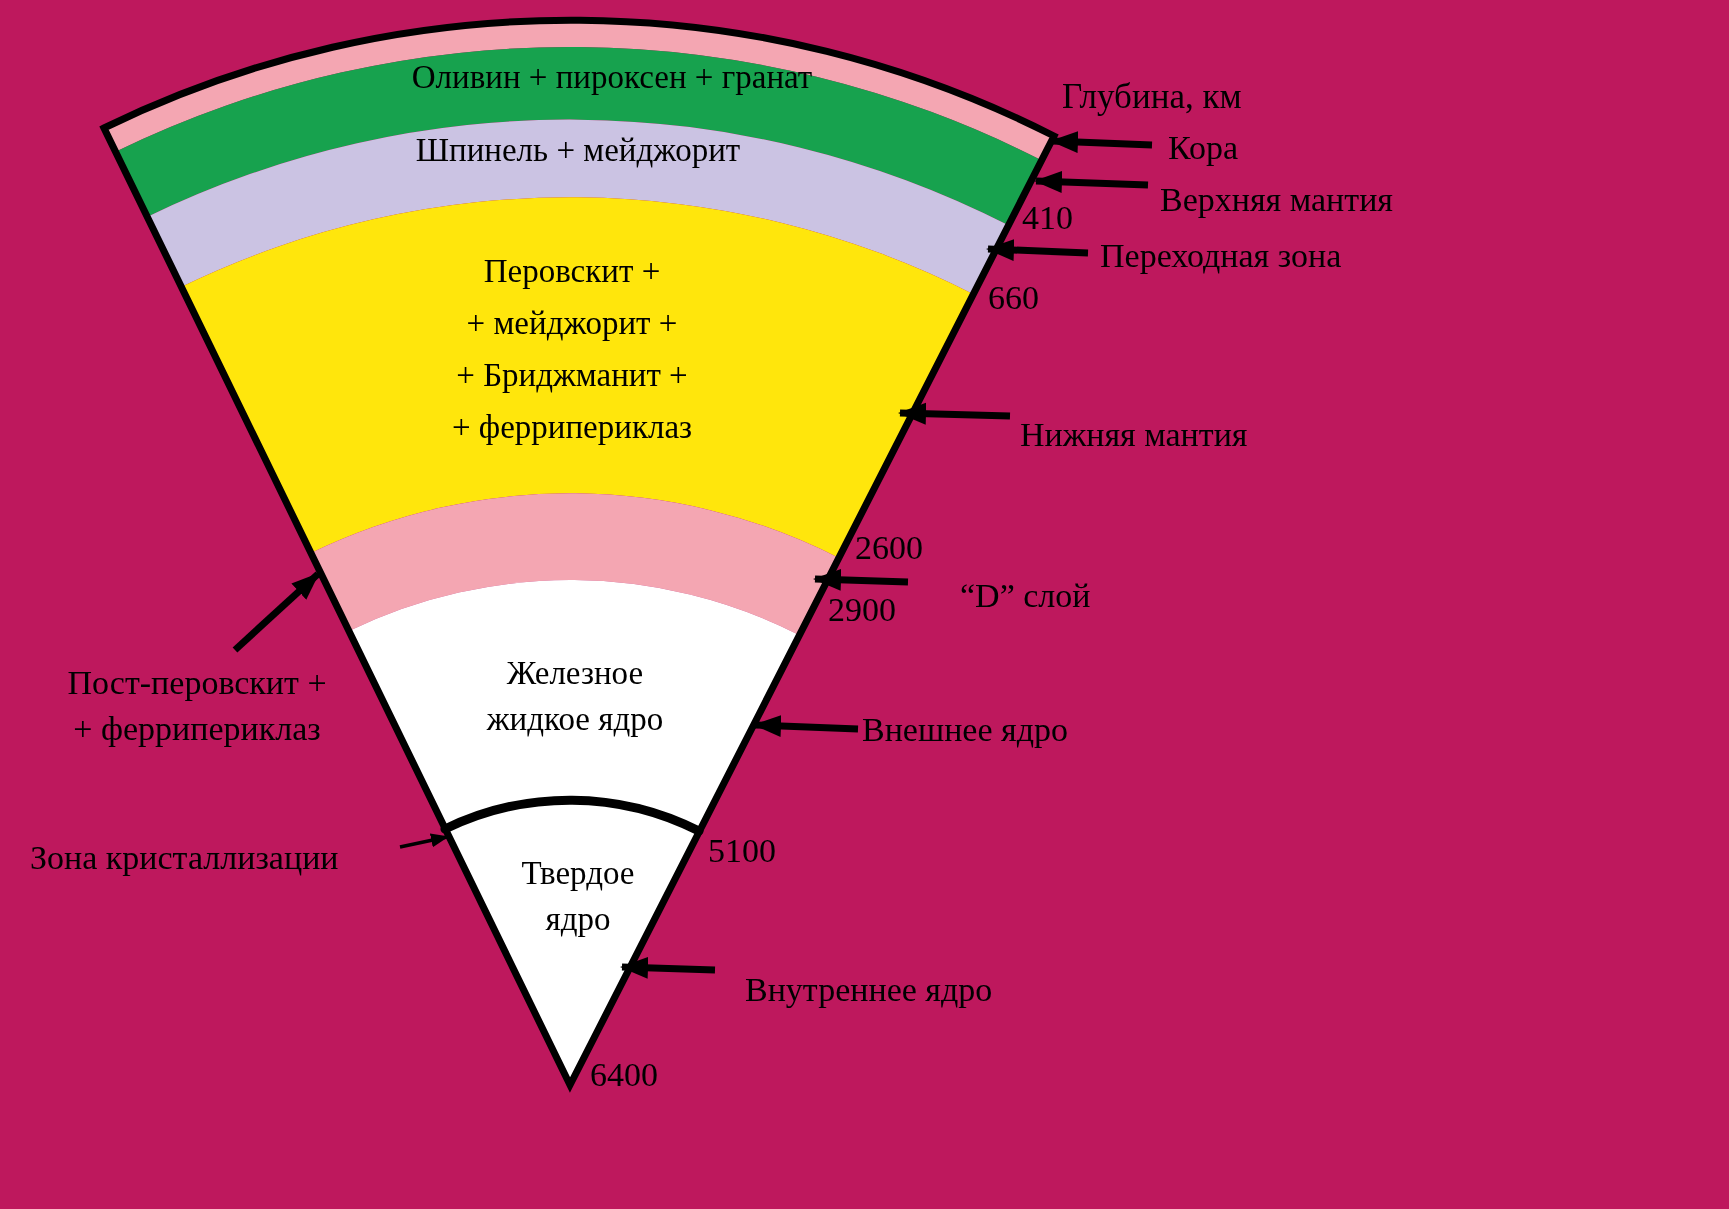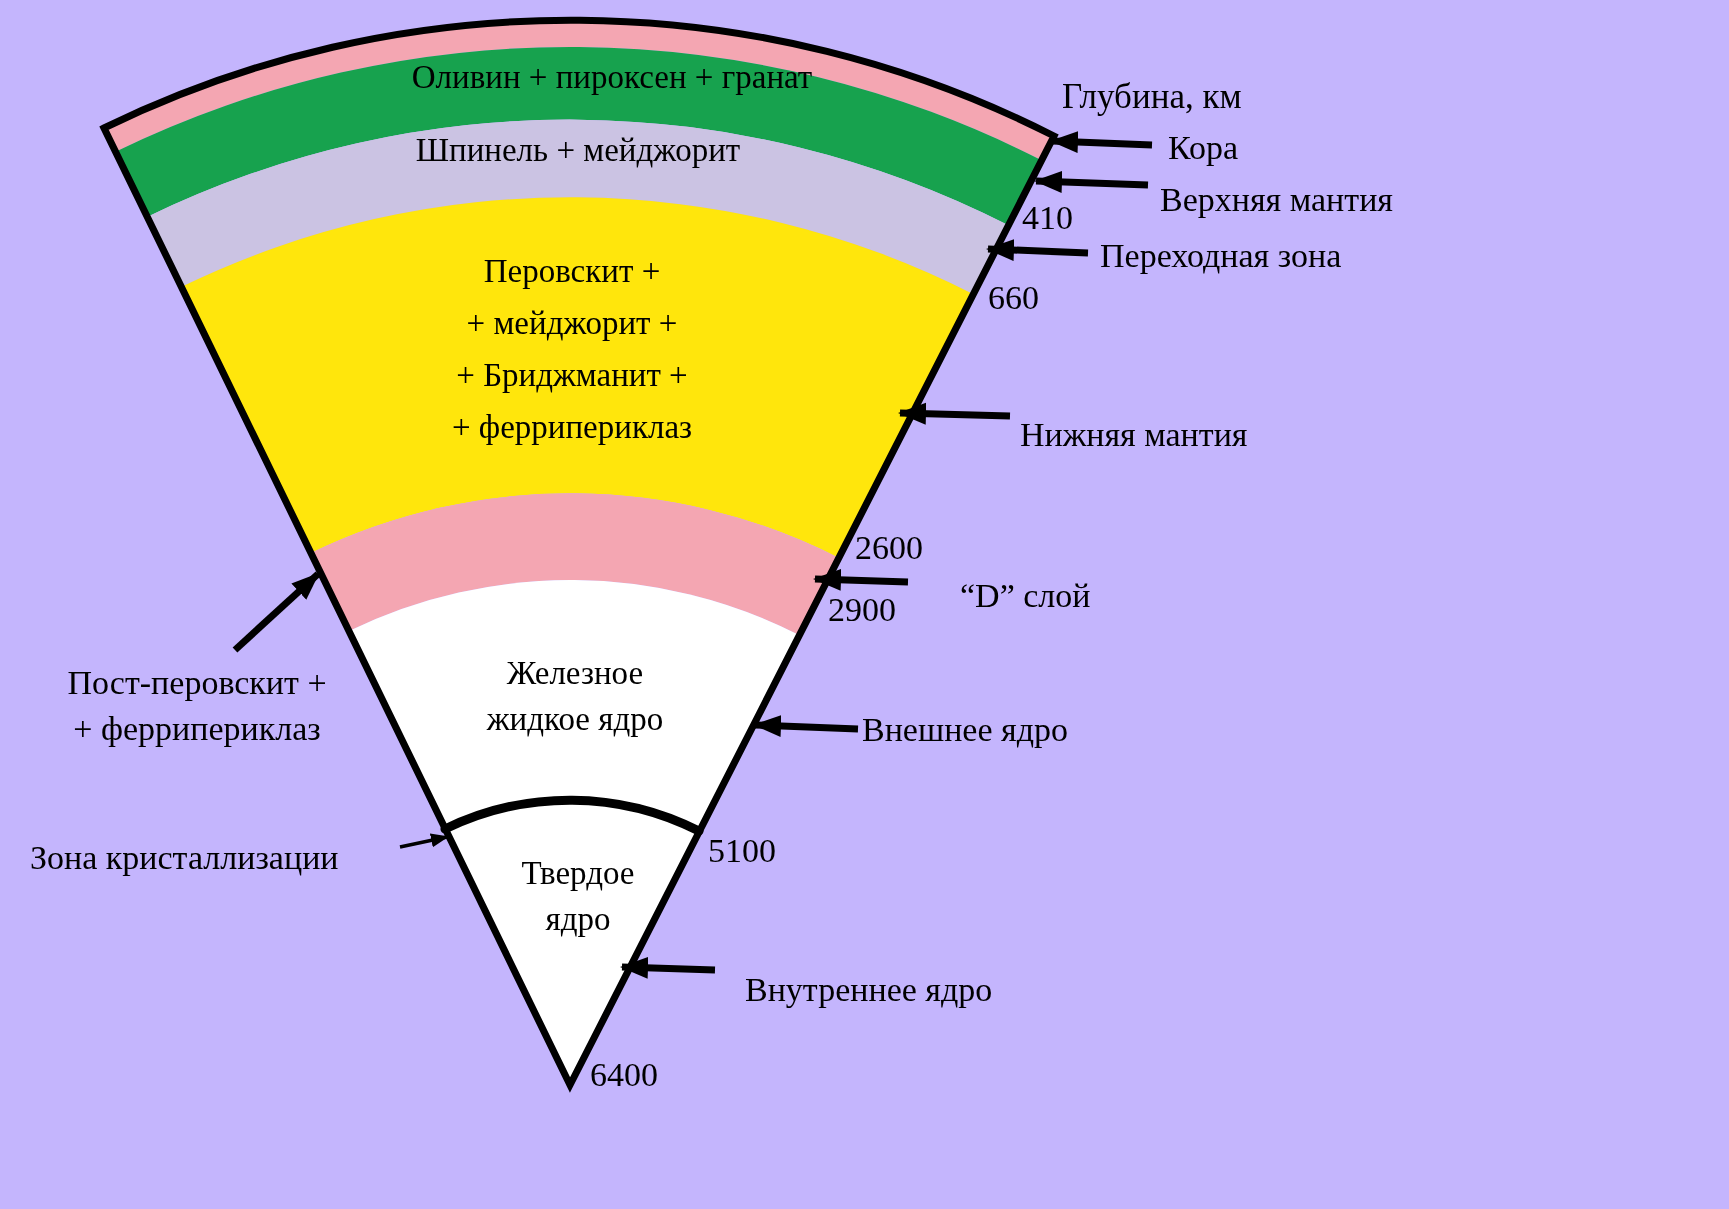"Оливин + пироксен + гранат" .diagram-wrap { background: #c4b5fd -> #be185d }
